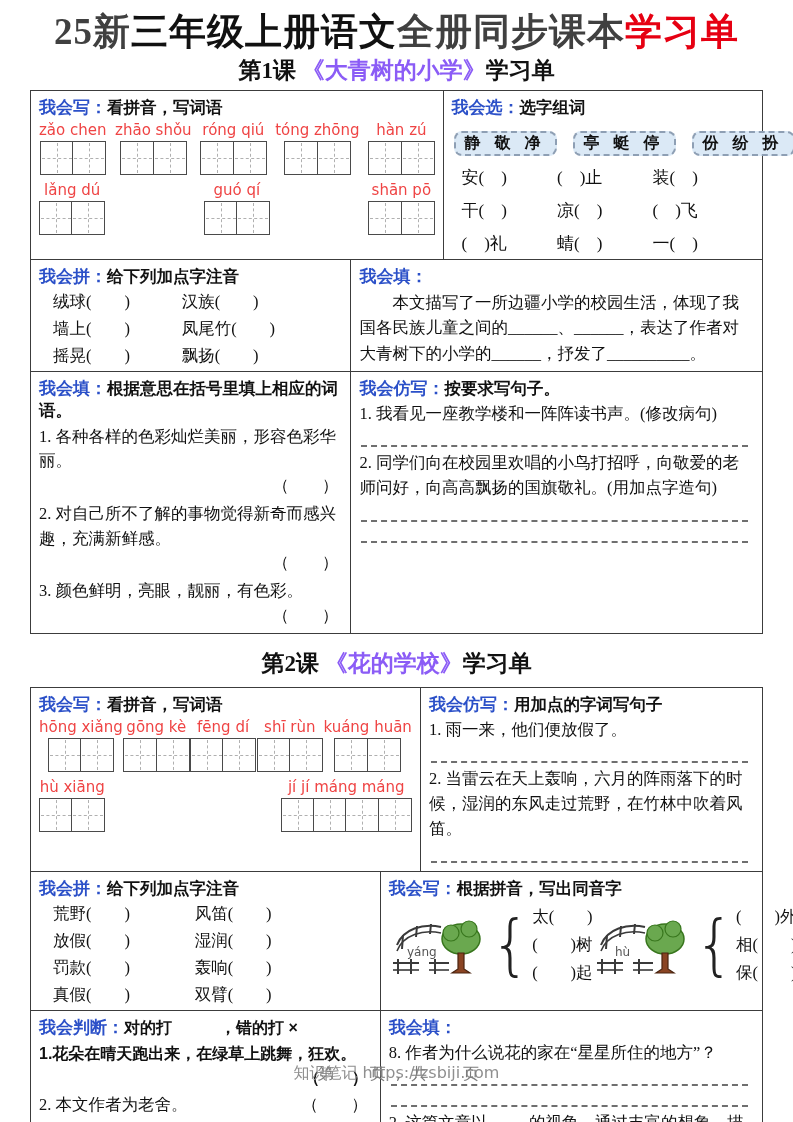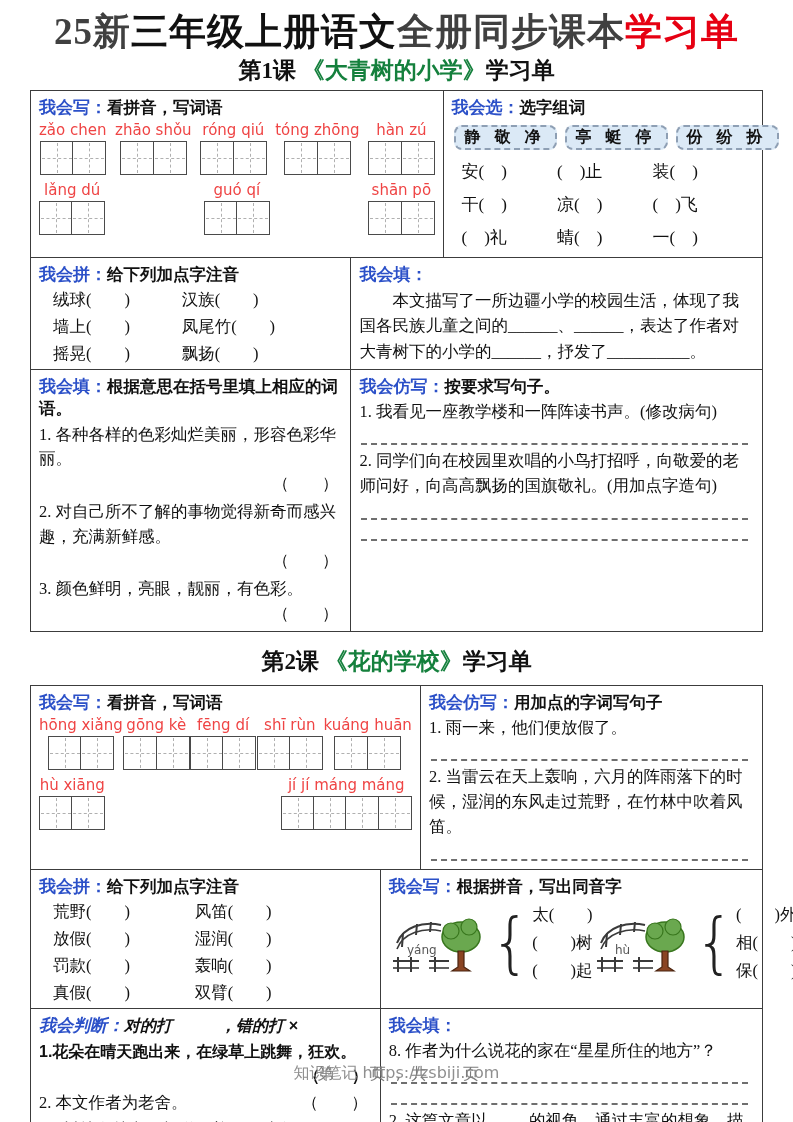"《大青树的小学》" .lesson-title .book { color: #15803d -> #8b5cf6 }
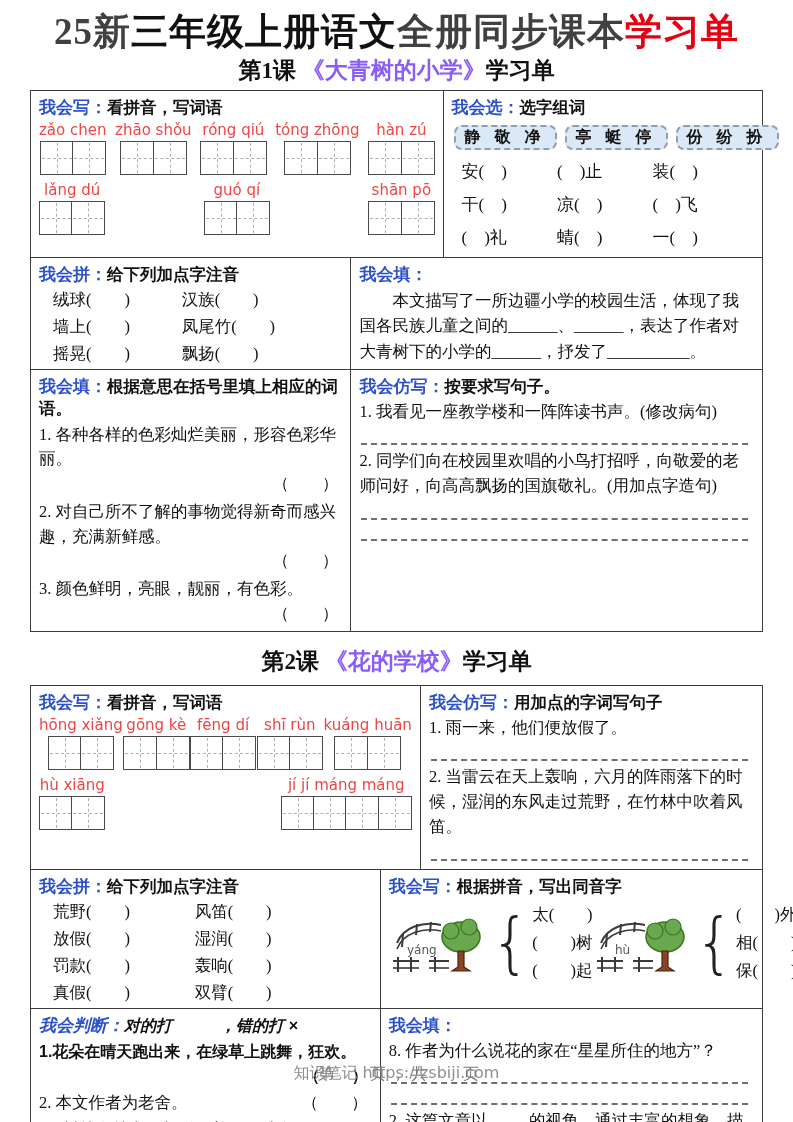"静 敬 净" .groups { gap: 8px -> 16px; margin: 6px 0 8px 2px -> 12px 0 8px 2px }
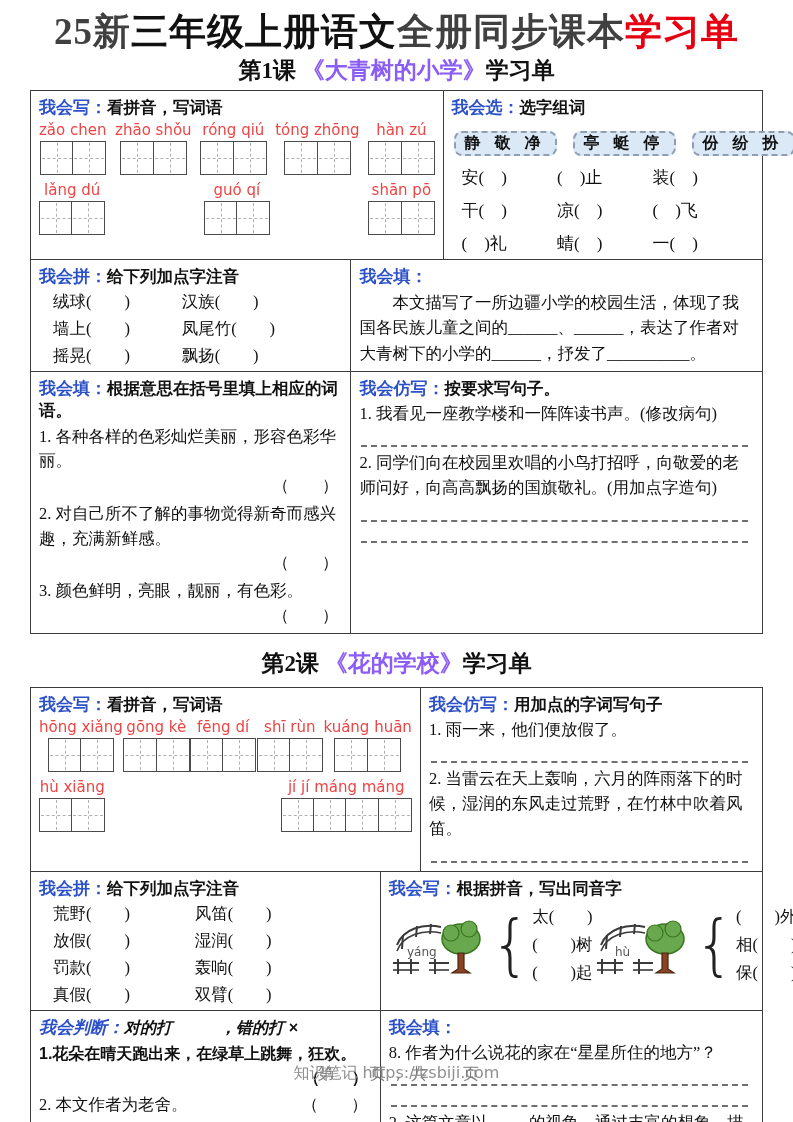"我会判断：对的打 ，错的打 ×" .judge-head { font-style: italic -> none }
